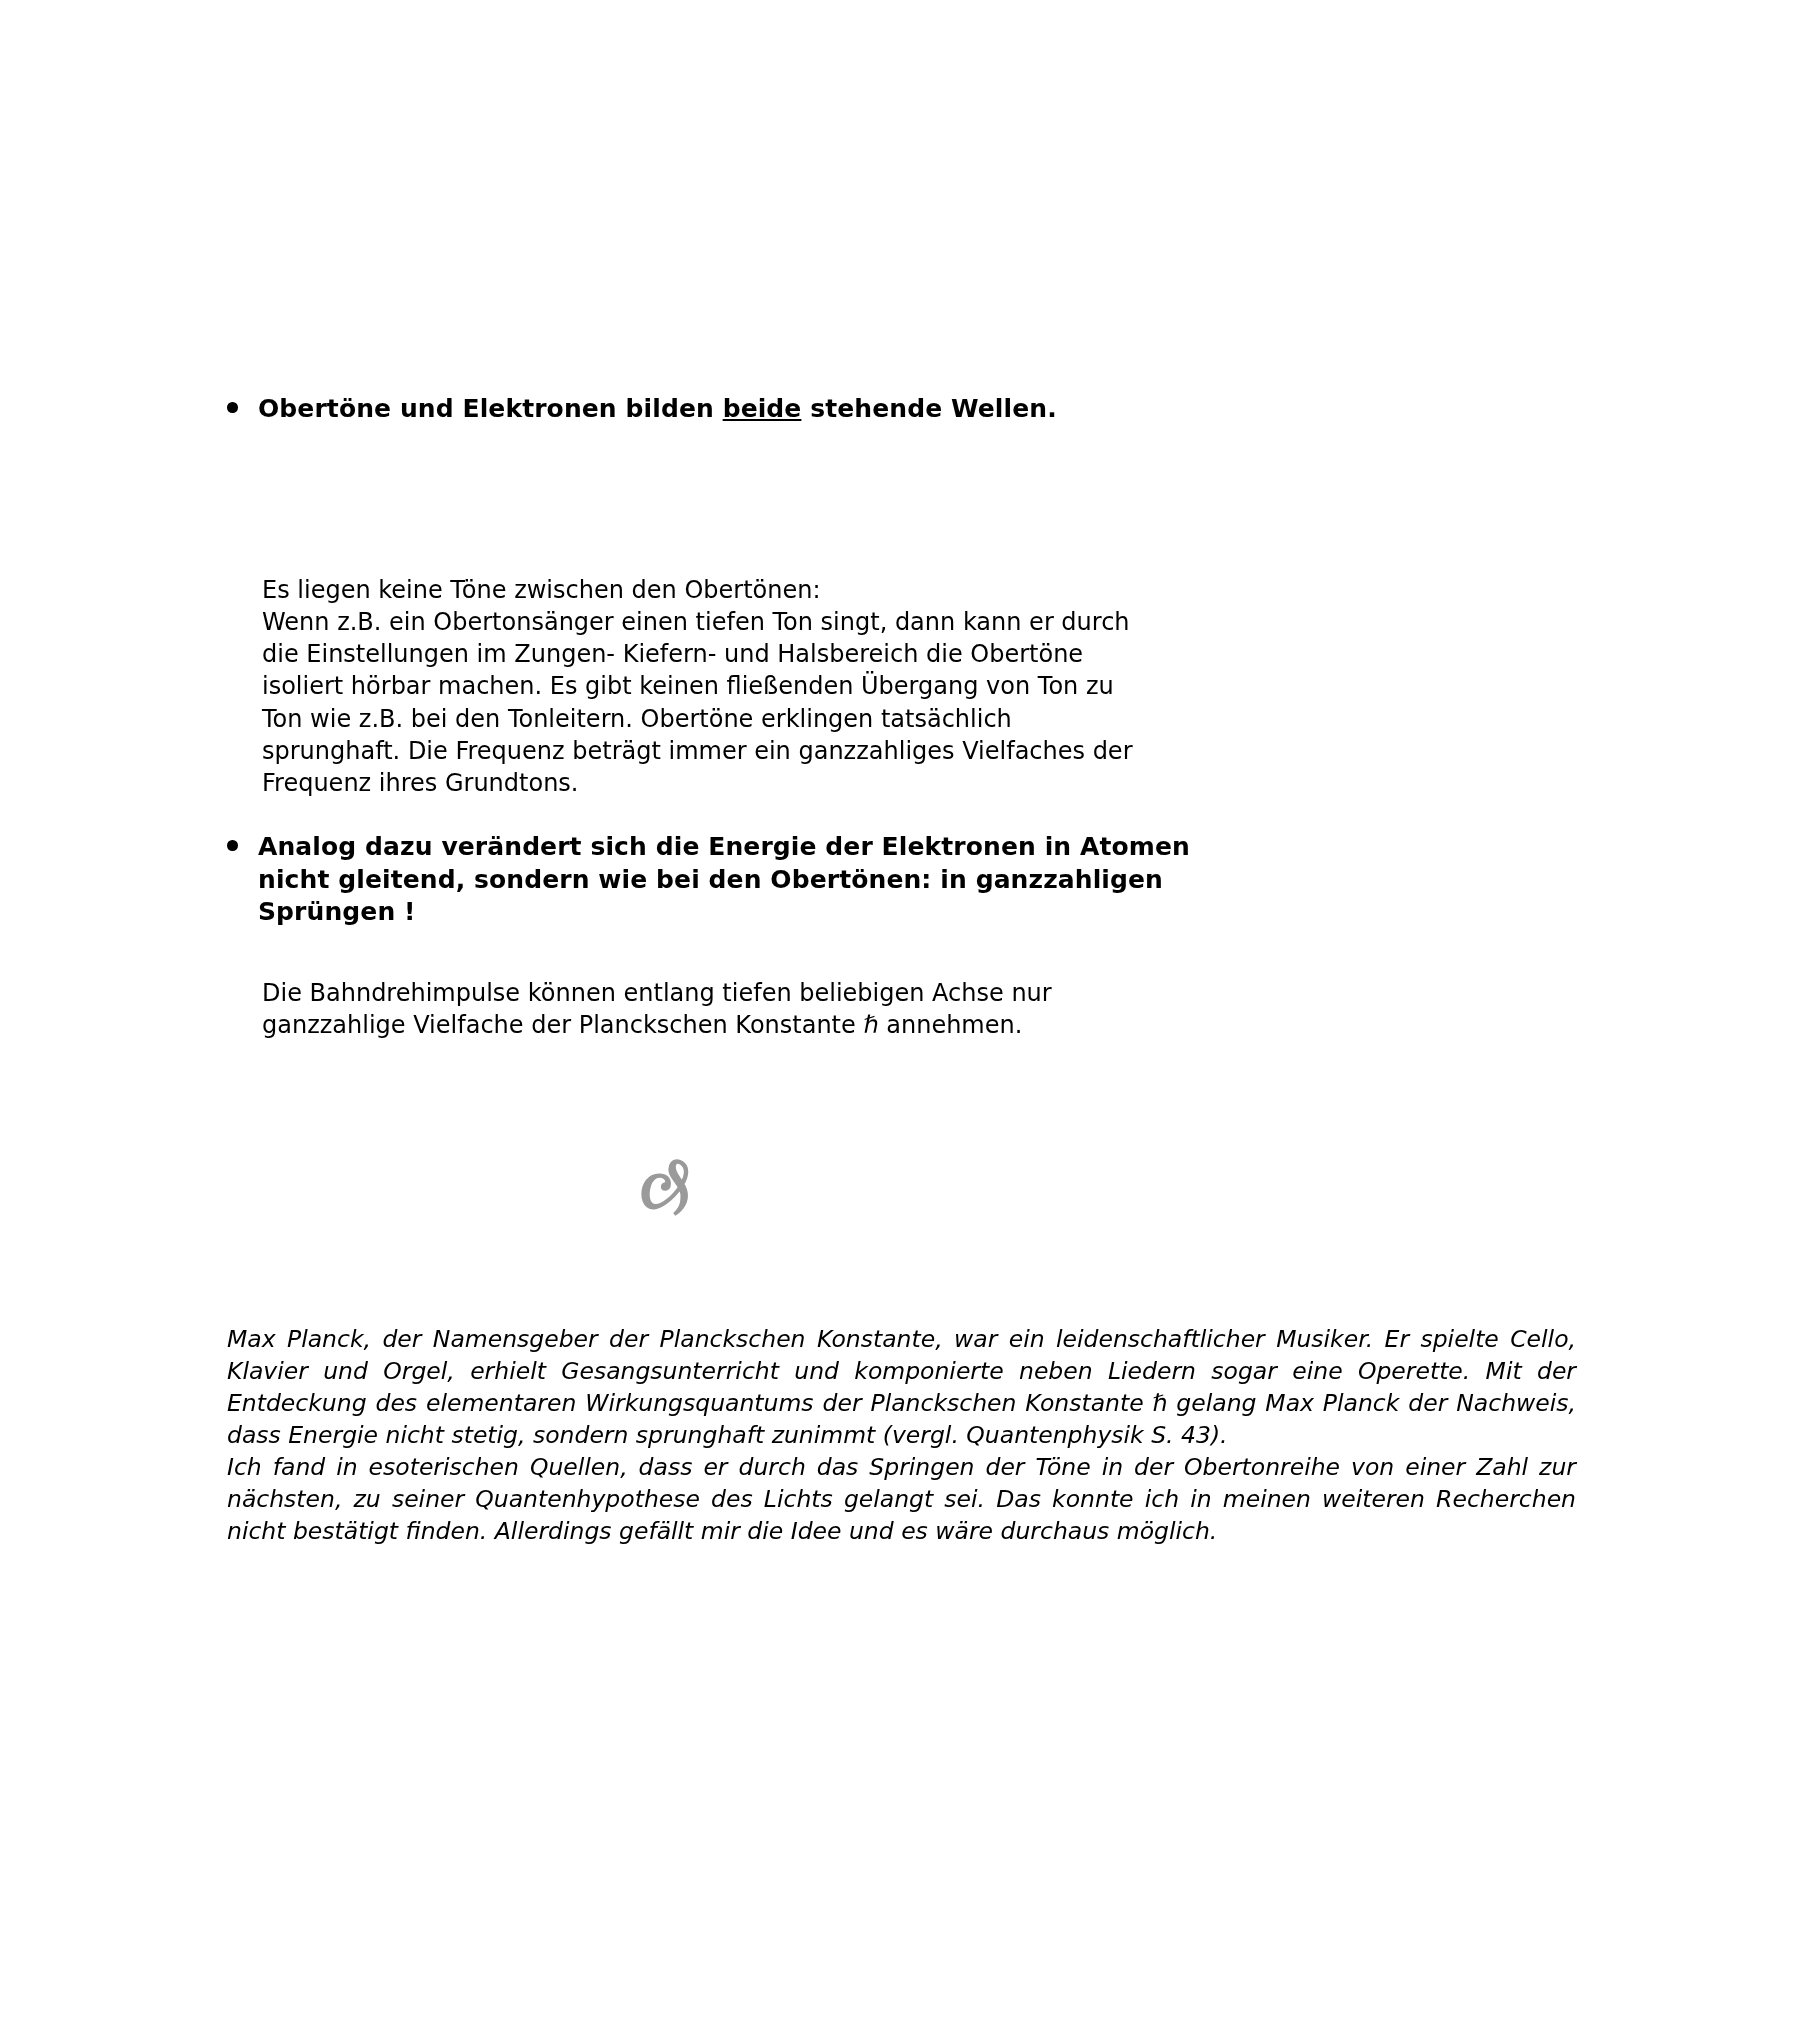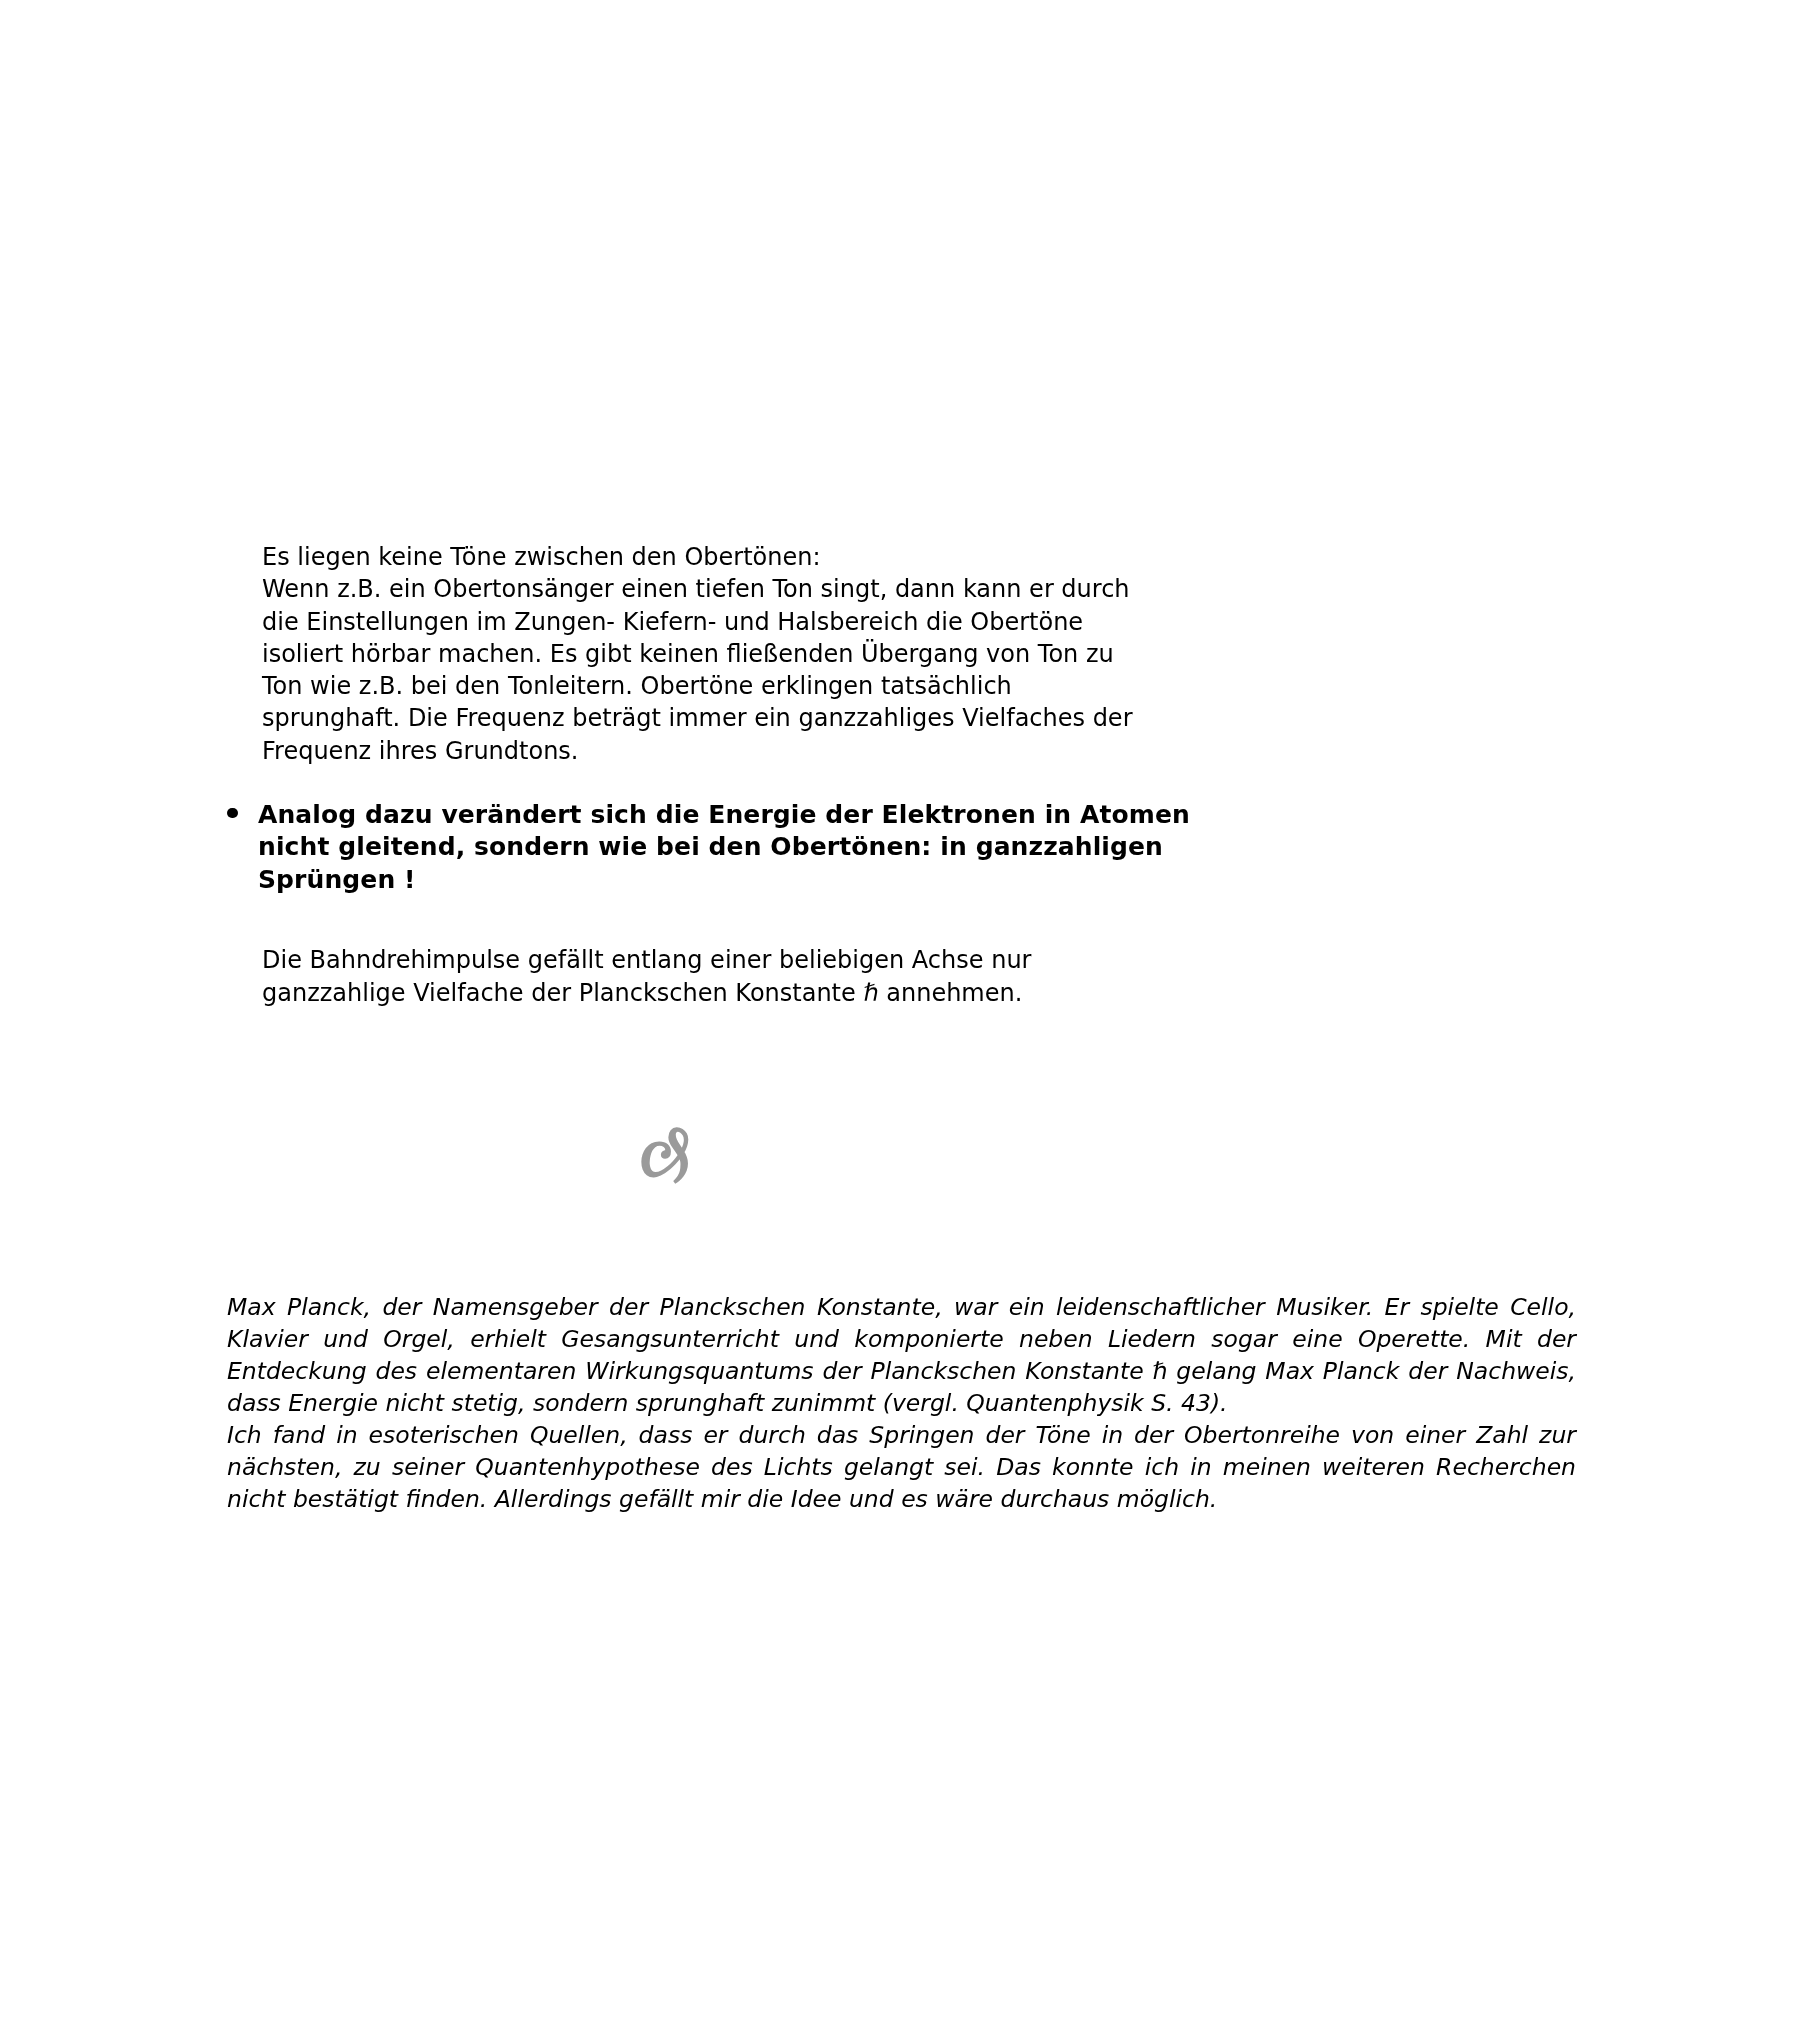"Obertöne und Elektronen bilden beide" div.bullet-block { html: none -> <div> <span></span> <div><span>Obertöne und Elektronen bilden </span><u>beide</u><span> stehende Wellen.</span></div> </div> }
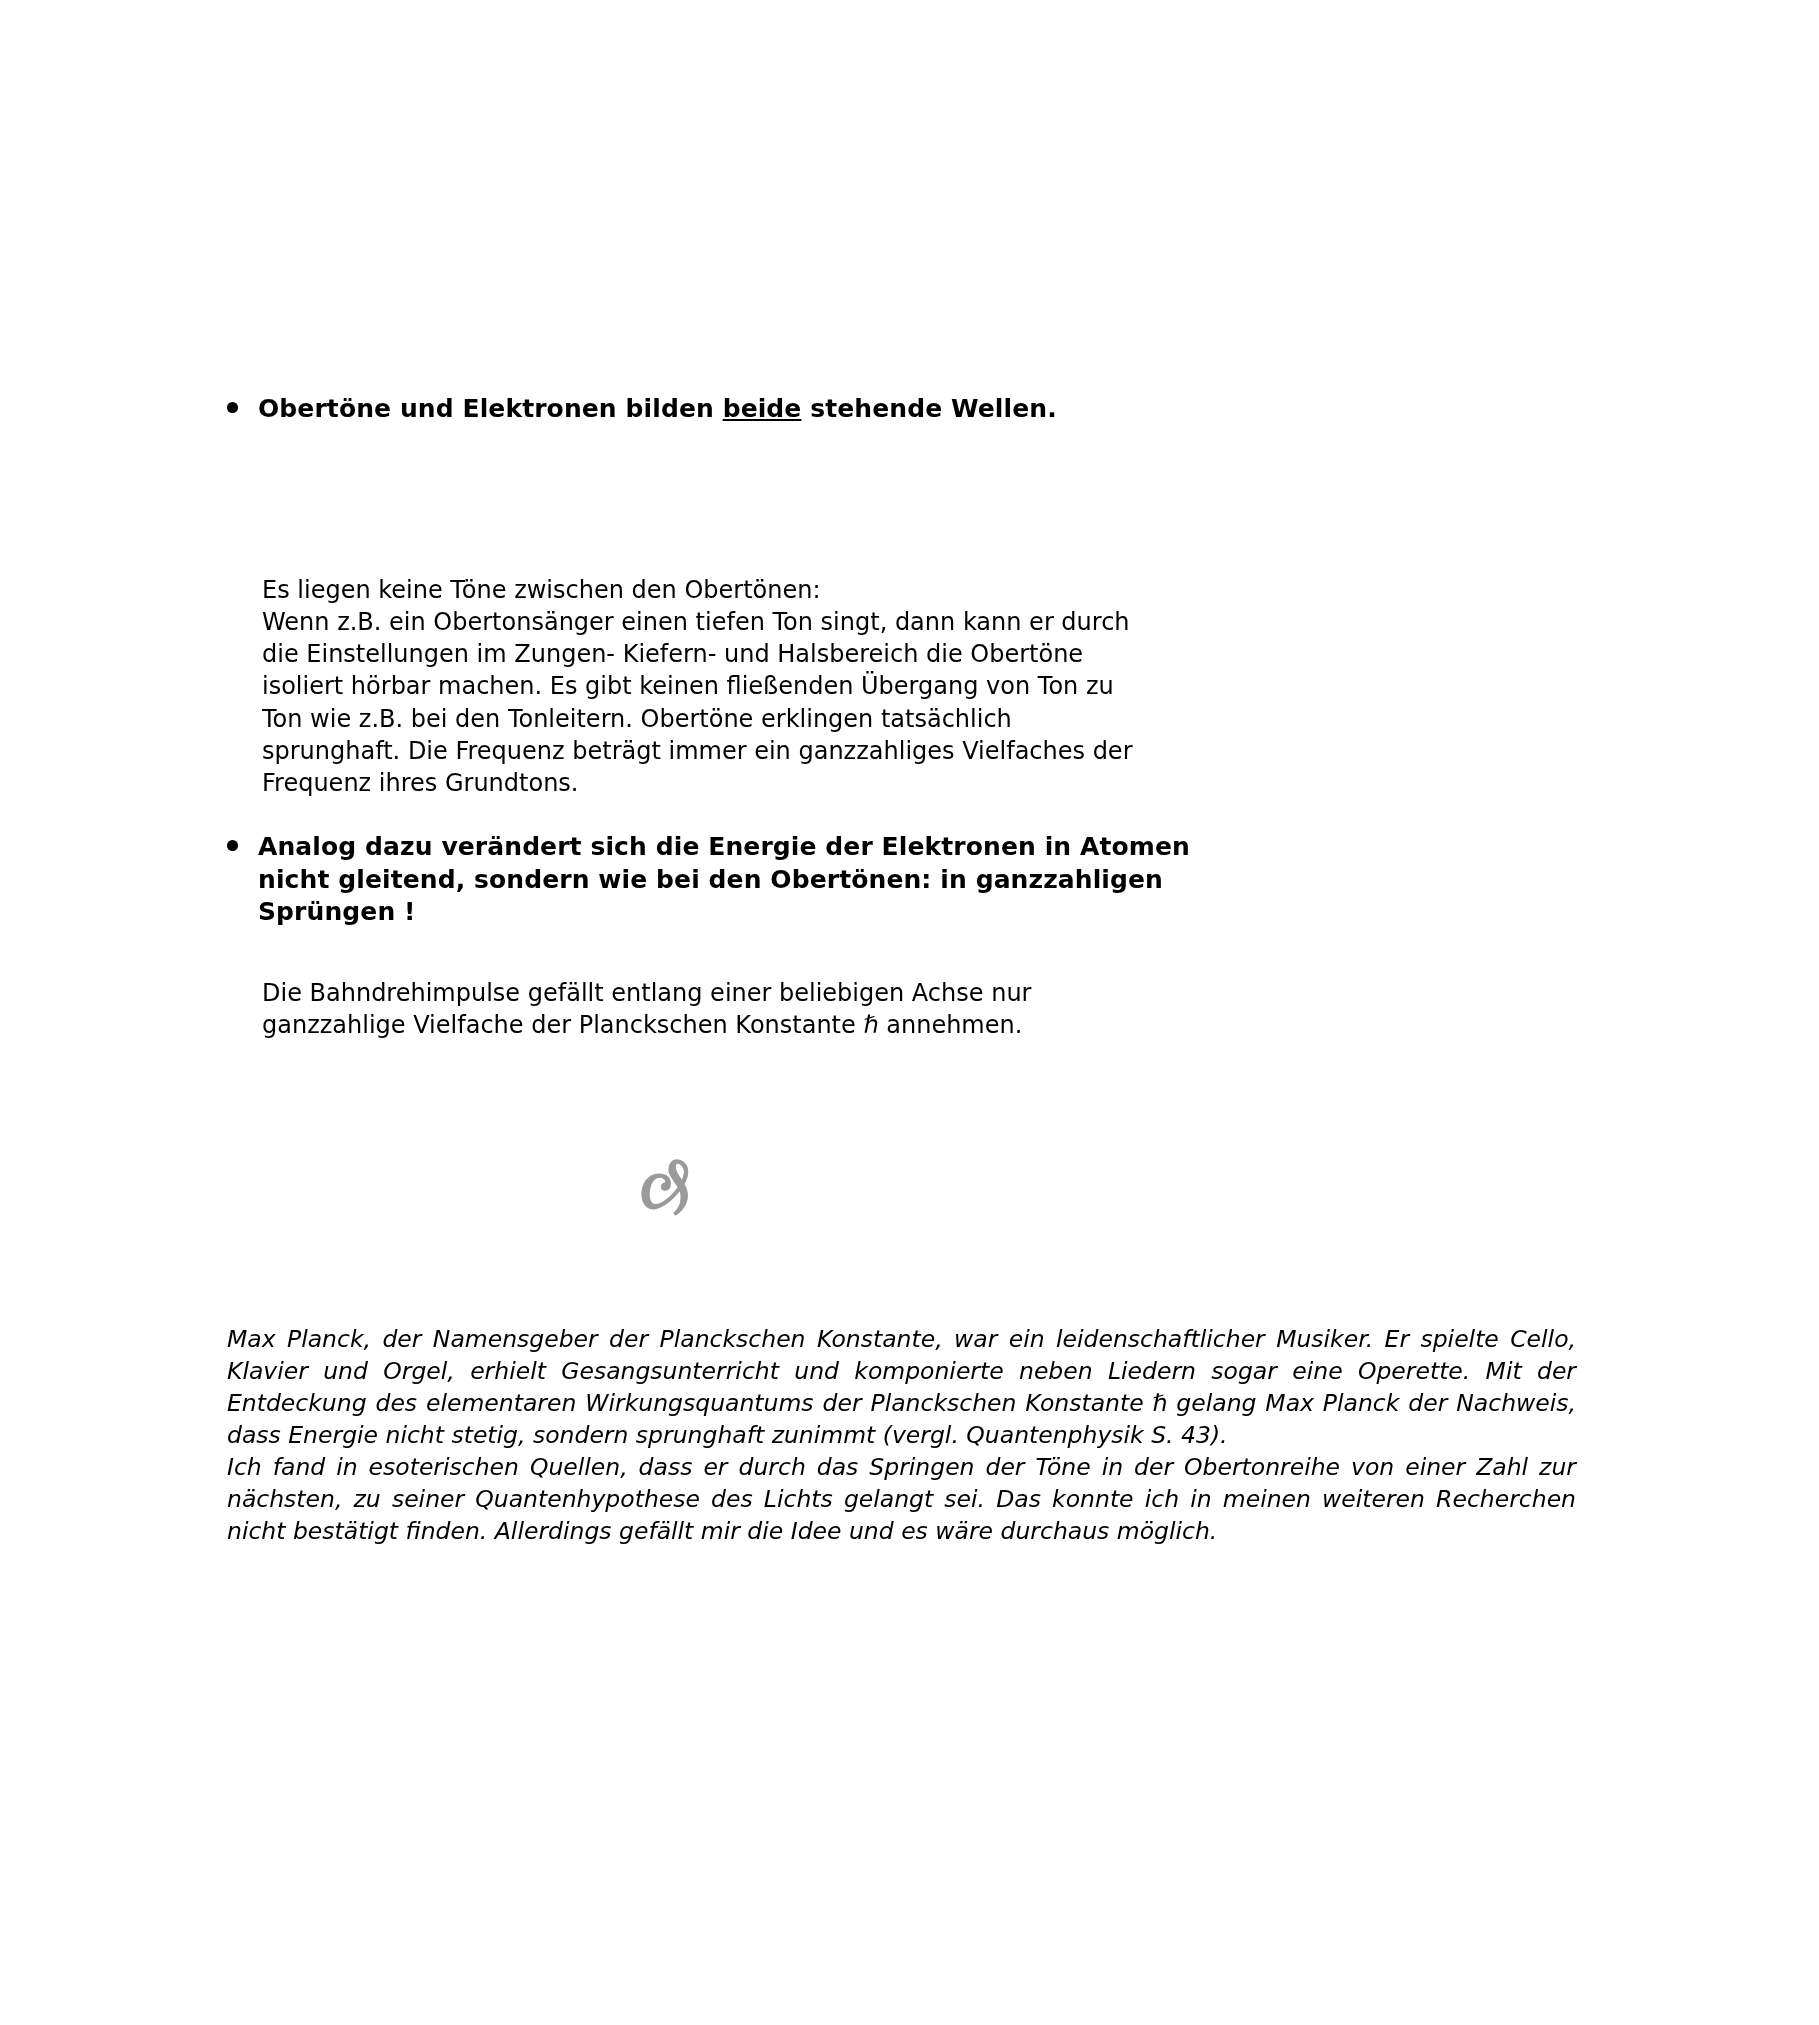"Die Bahndrehimpulse gefällt entlang" div.body-par { text: gefällt entlang einer -> können entlang tiefen }
